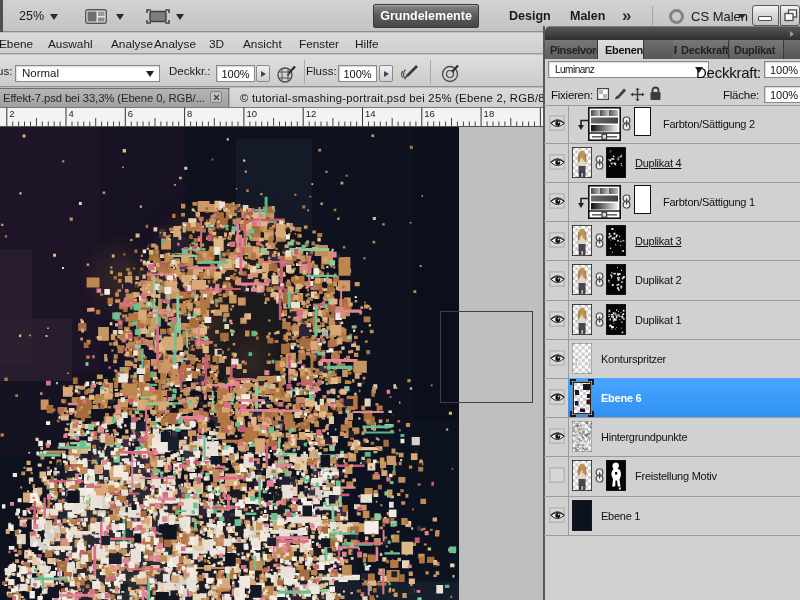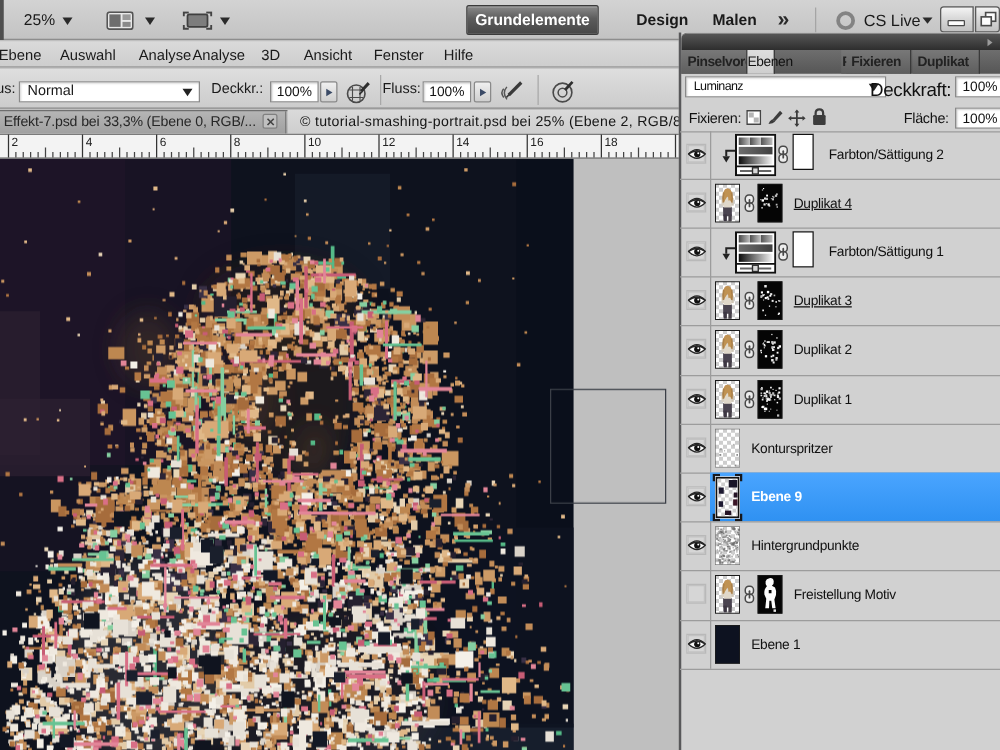"CS Live" div.mi { text: Live -> Malen }
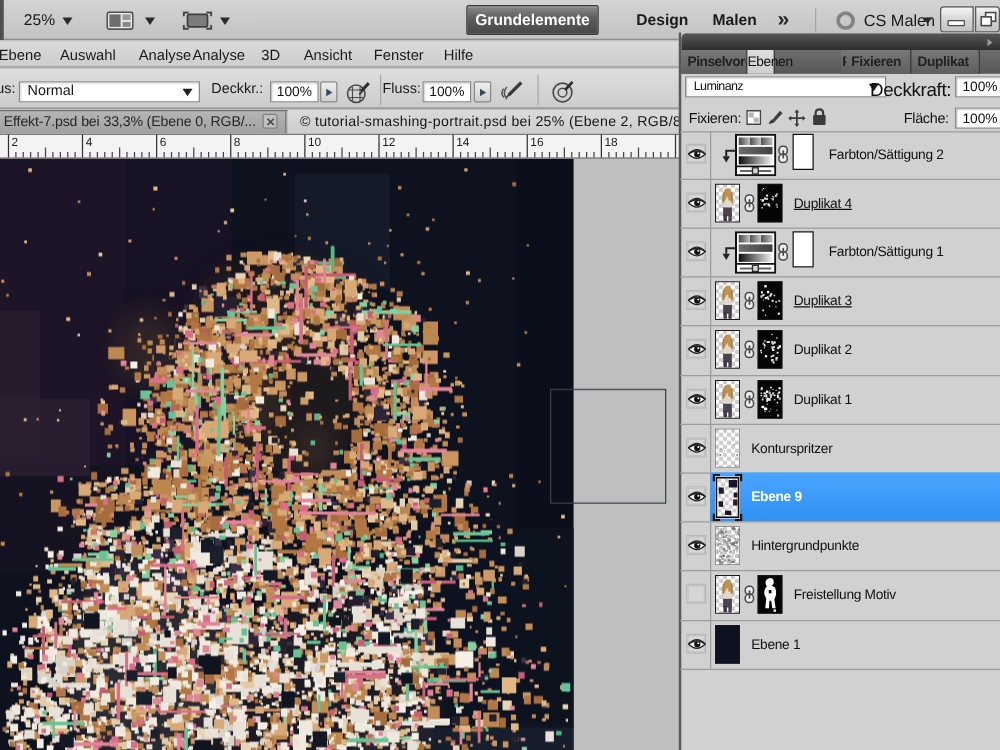"Ebenen" div { font-weight: normal -> bold; width: 22px -> 46px }
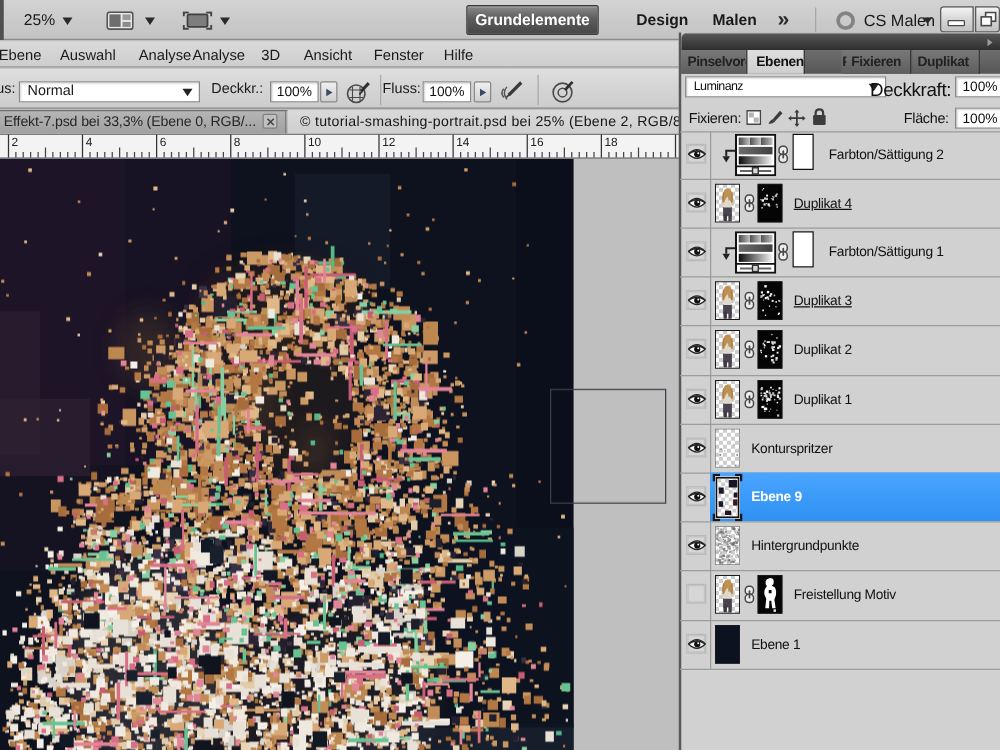"Fixieren" div { text: Fixieren -> Deckkraft }
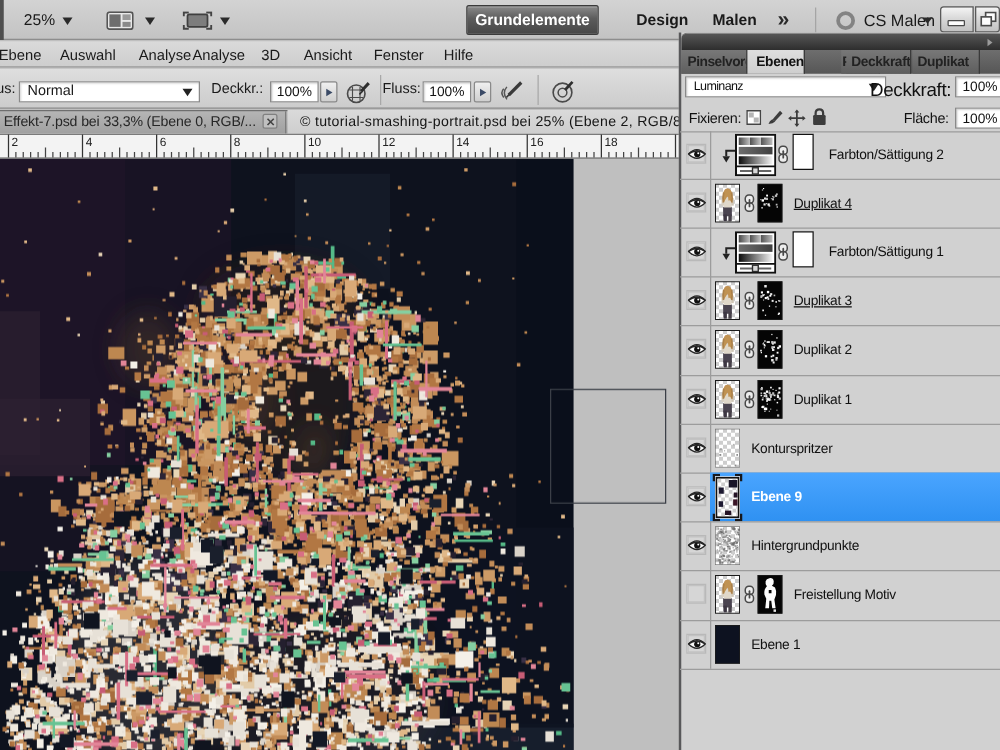"Ebene 9" div.lt { text: 9 -> 6 }
